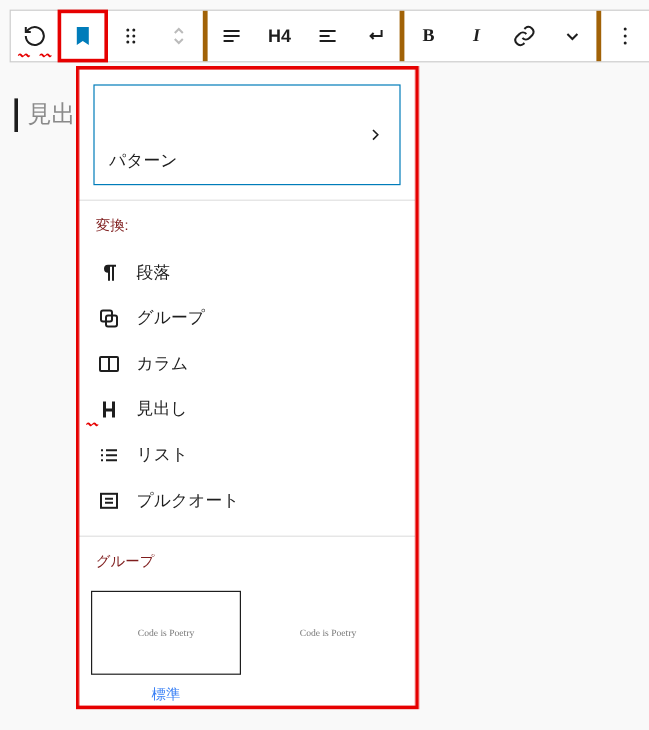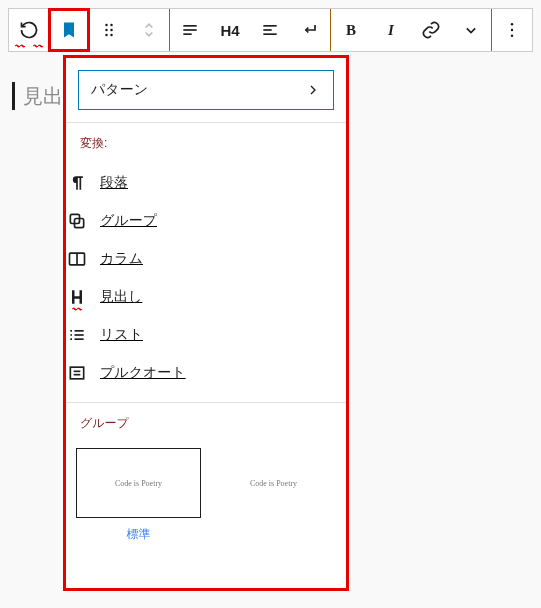"H4" .tgroup { border-right: 1px solid #a16207 -> 4px solid #a16207 }
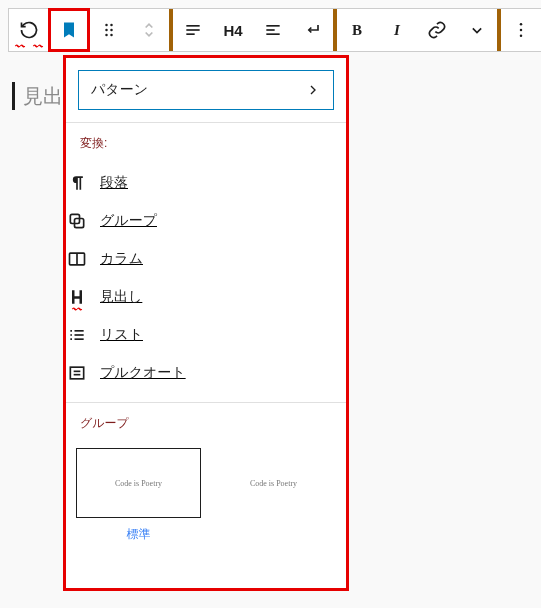"パターン" .patterns span { margin-top: none -> 44px }
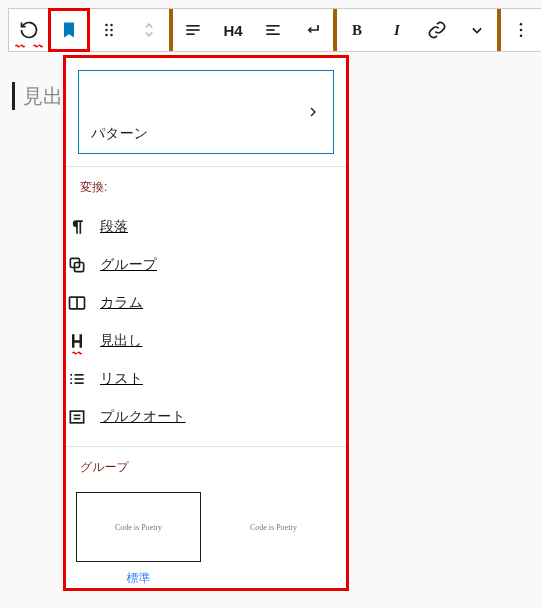"段落" .titem { padding: 9px 0 -> 9px 14px; text-decoration: underline -> none }
